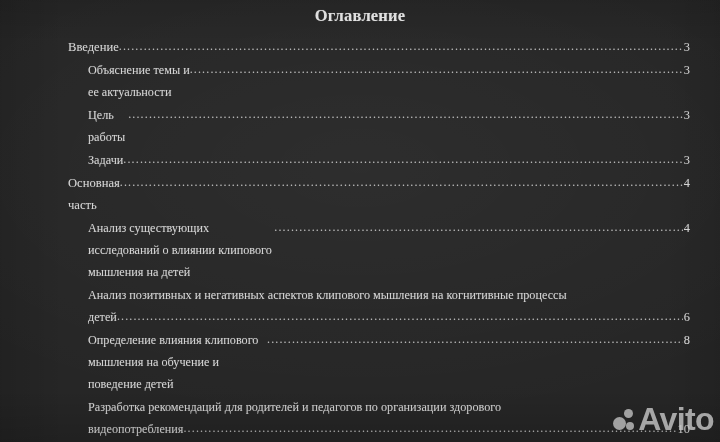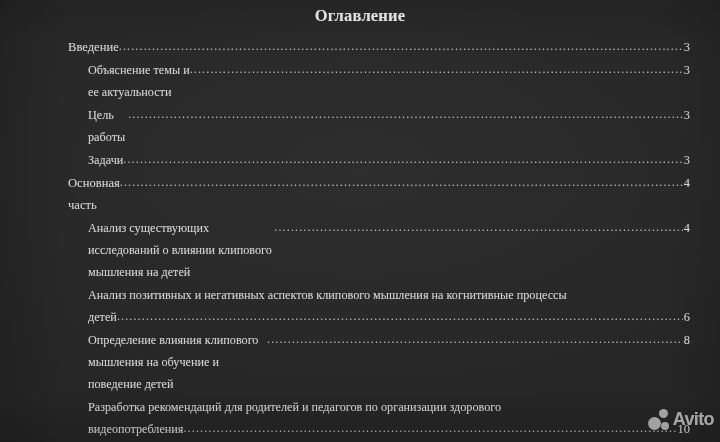"Avito" #watermark .brand { font-size: 18px -> 32px }
